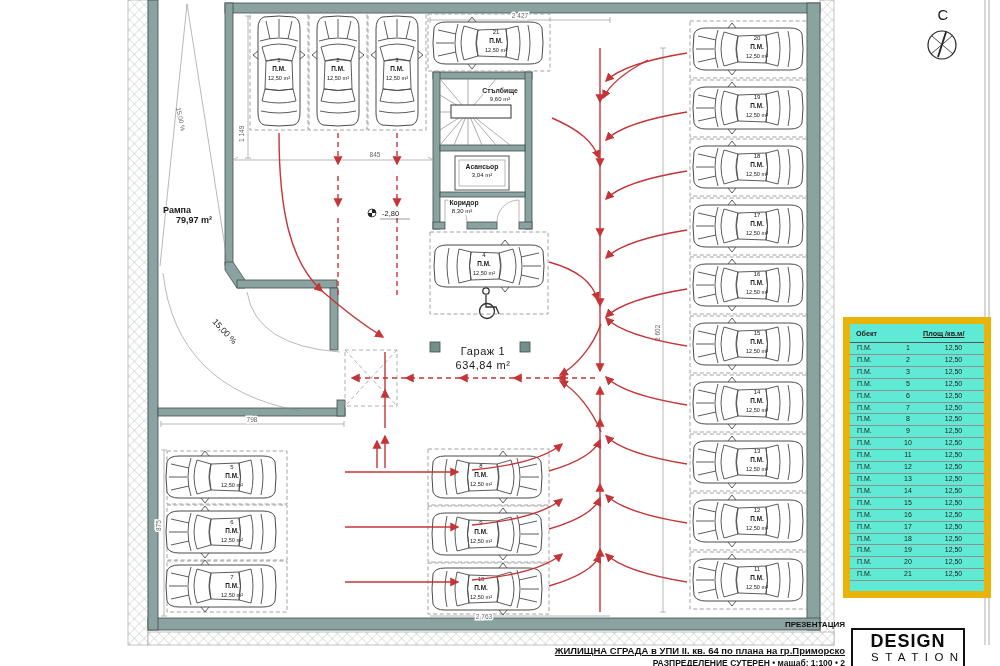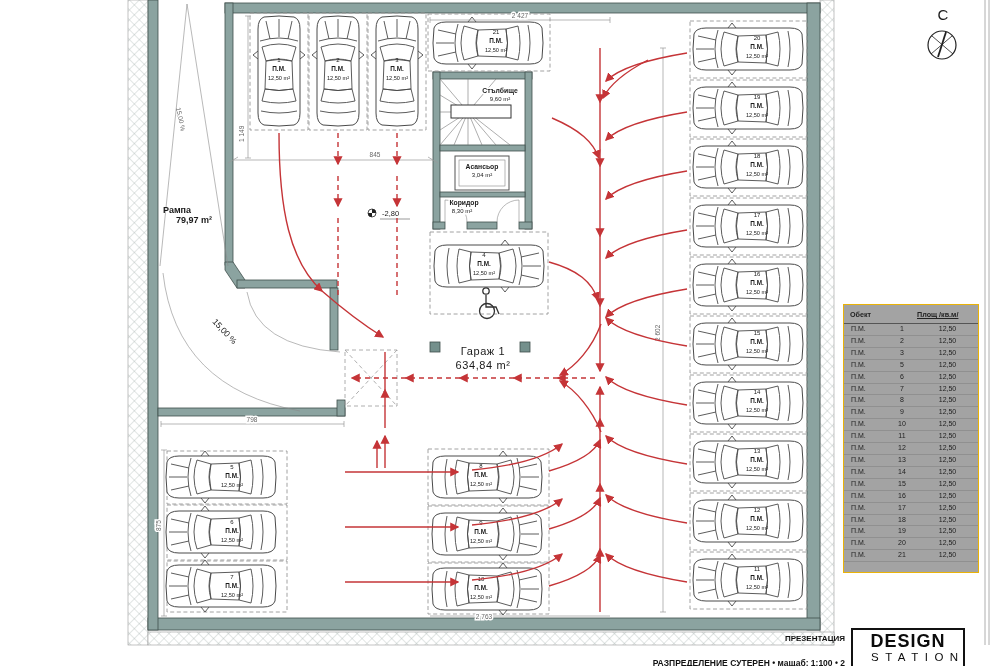"Обект" #area-table { background: #a3a3a3 -> #5eead4; border: 1px solid #eab308 -> 7px solid #eab308; top: 304px -> 317px }
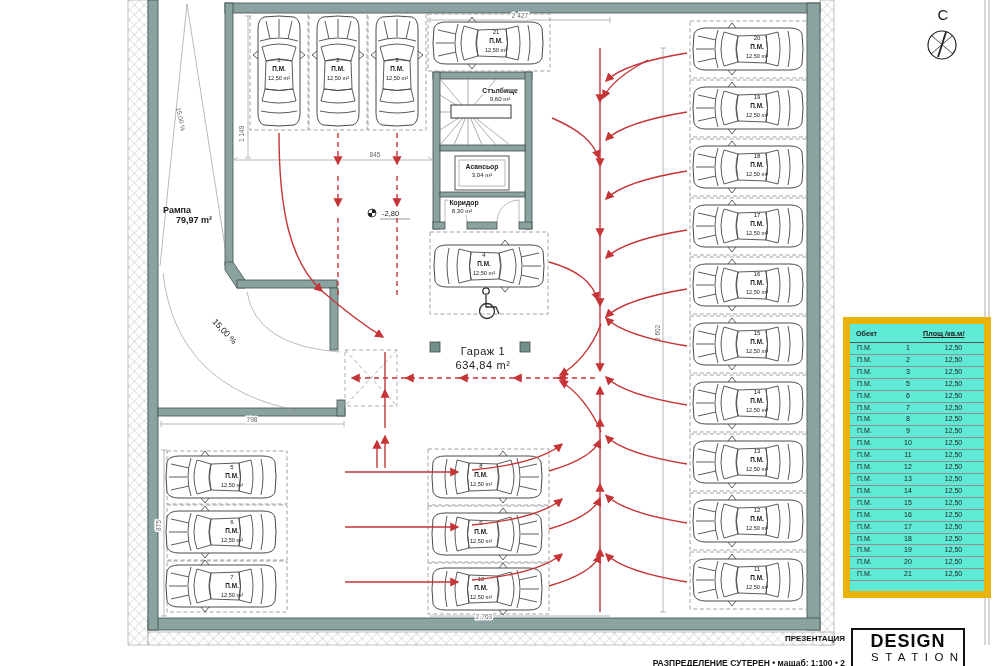"ПРЕЗЕНТАЦИЯ" #f-pres { top: 634px -> 620px }
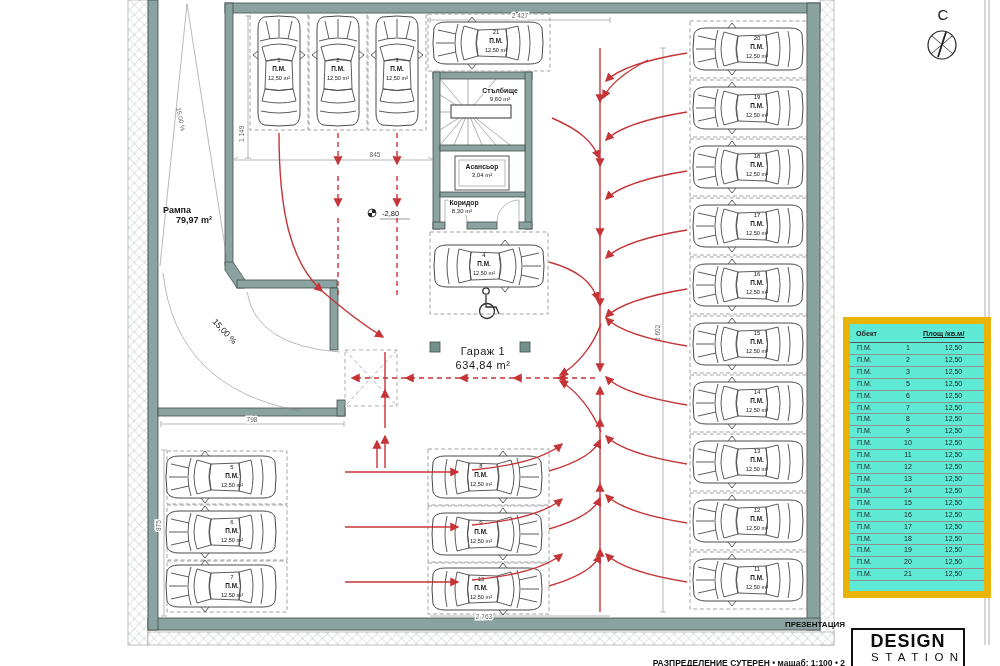"ЖИЛИЩНА СГРАДА в УПИ II." div.footer-line { html: none -> <div>ЖИЛИЩНА СГРАДА в УПИ II. кв. 64 по плана на гр.Приморско</div> }
